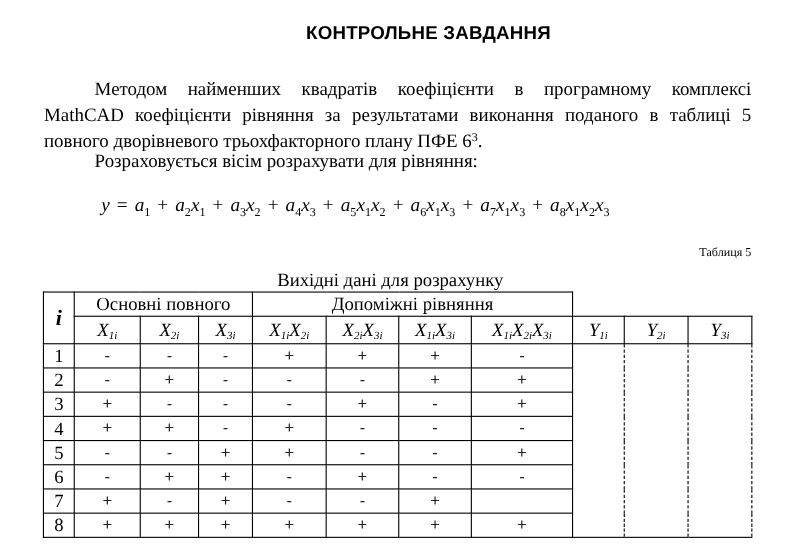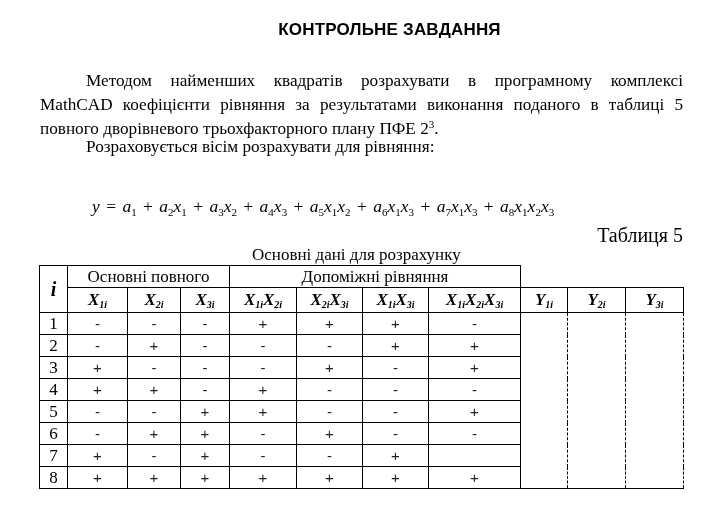"Методом найменших квадратів розрахувати" span.l1 { text: розрахувати -> коефіцієнти }
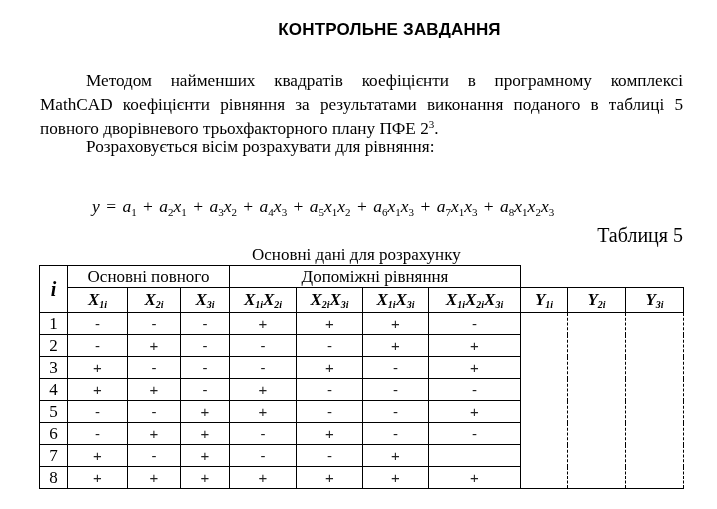"повного дворівневого трьохфакторного" span { text: 2 -> 6 }
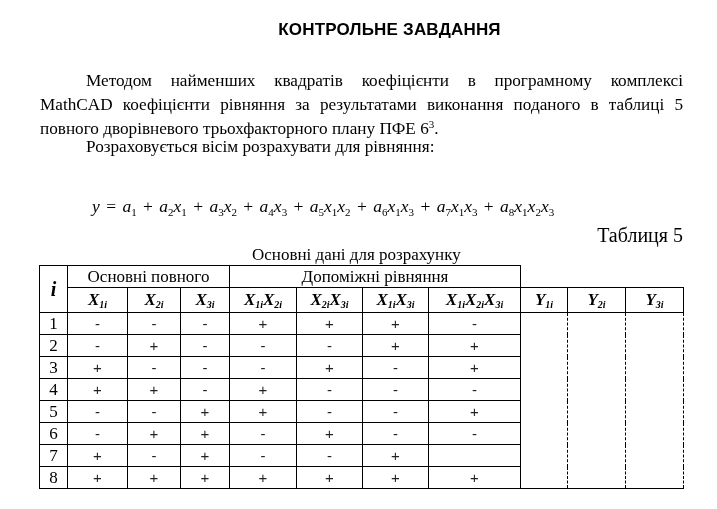"y = a1 + a2x1" .formula { top: 196px -> 176px }
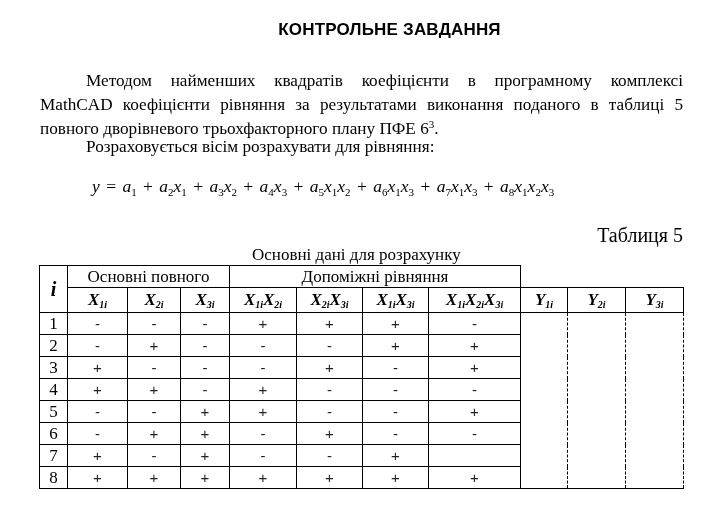"Таблиця 5" .tabnum { font-size: 20px -> 11px }
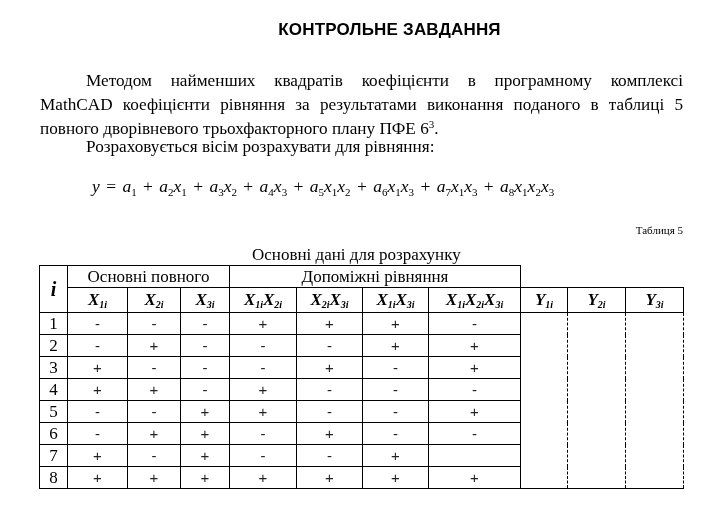"Основні дані для розрахунку" div.caption { text: Основні -> Вихідні }
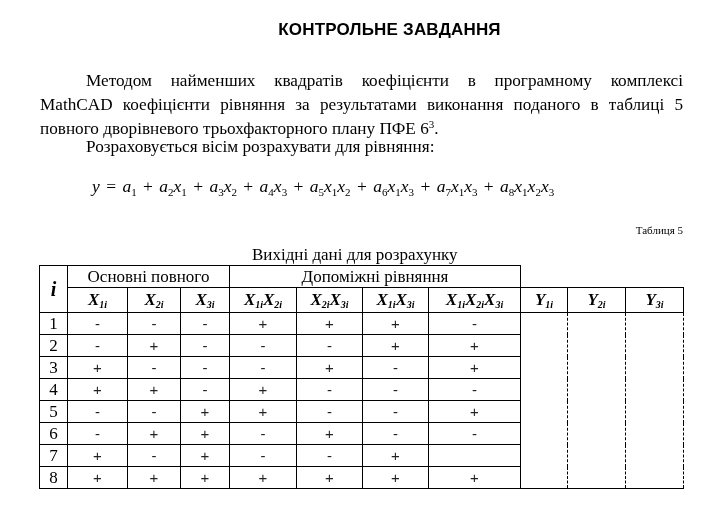"X1i" .hx { font-weight: bold -> normal }
